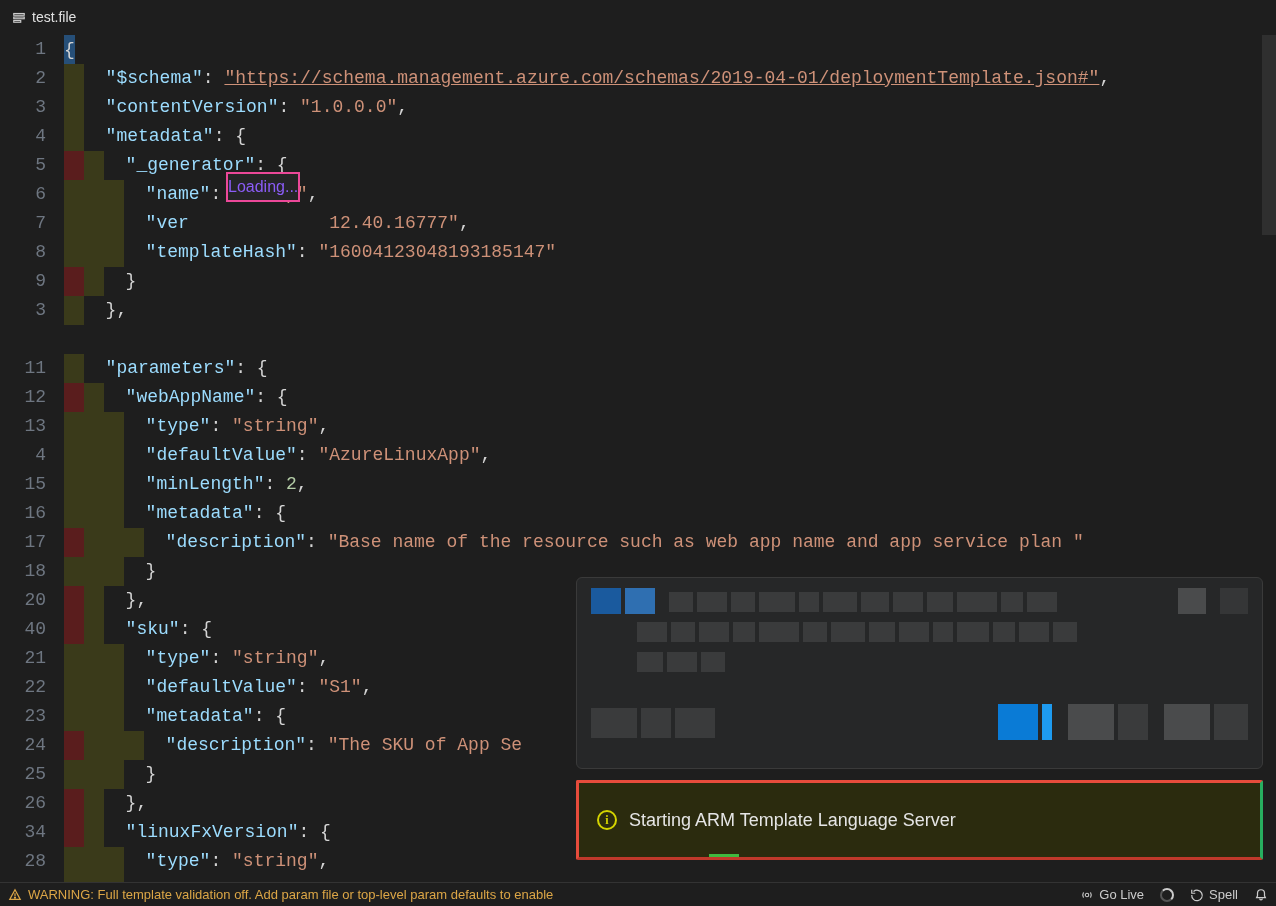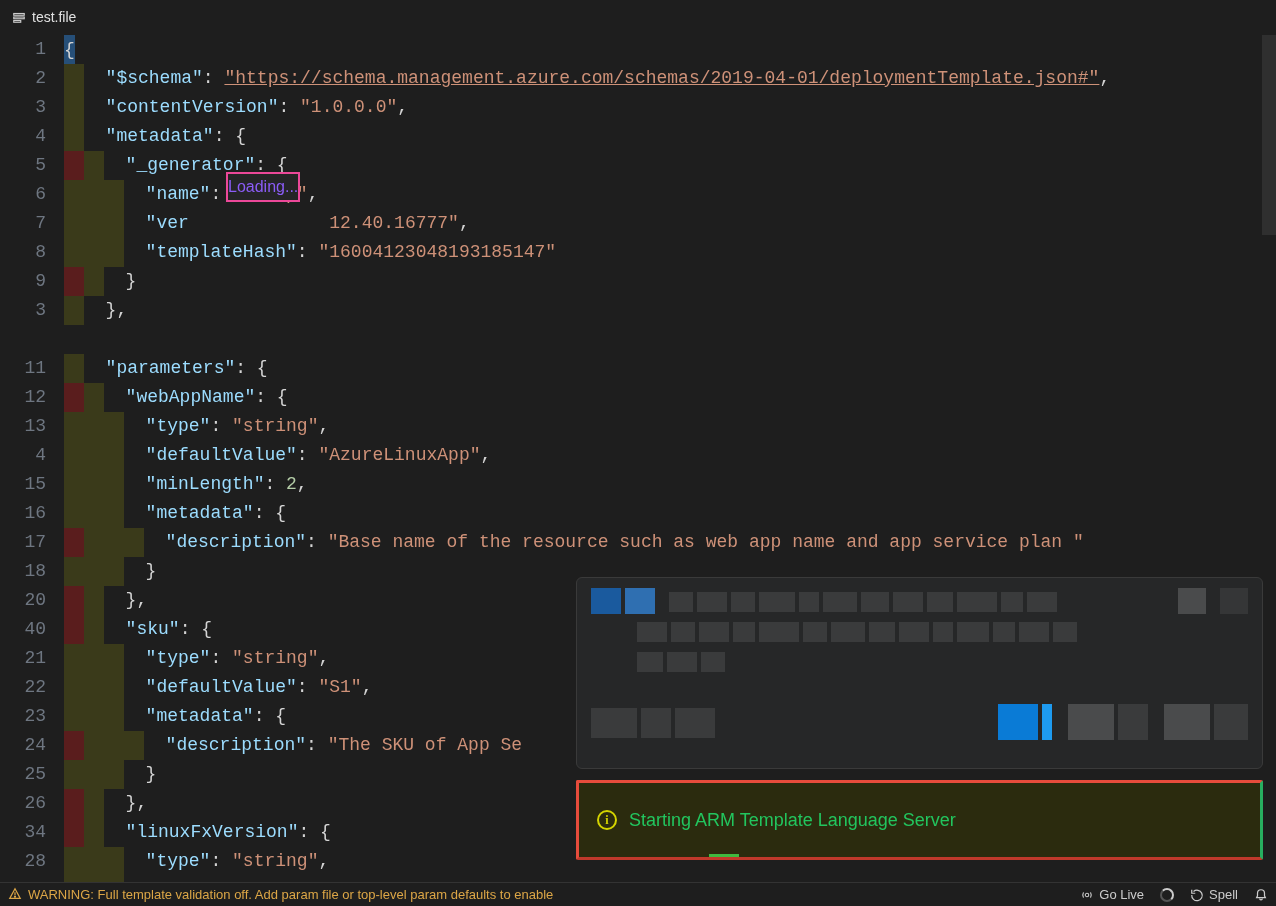"Starting ARM Template Language Server" .notif .msg { color: #22c55e -> #e5e5e5 }
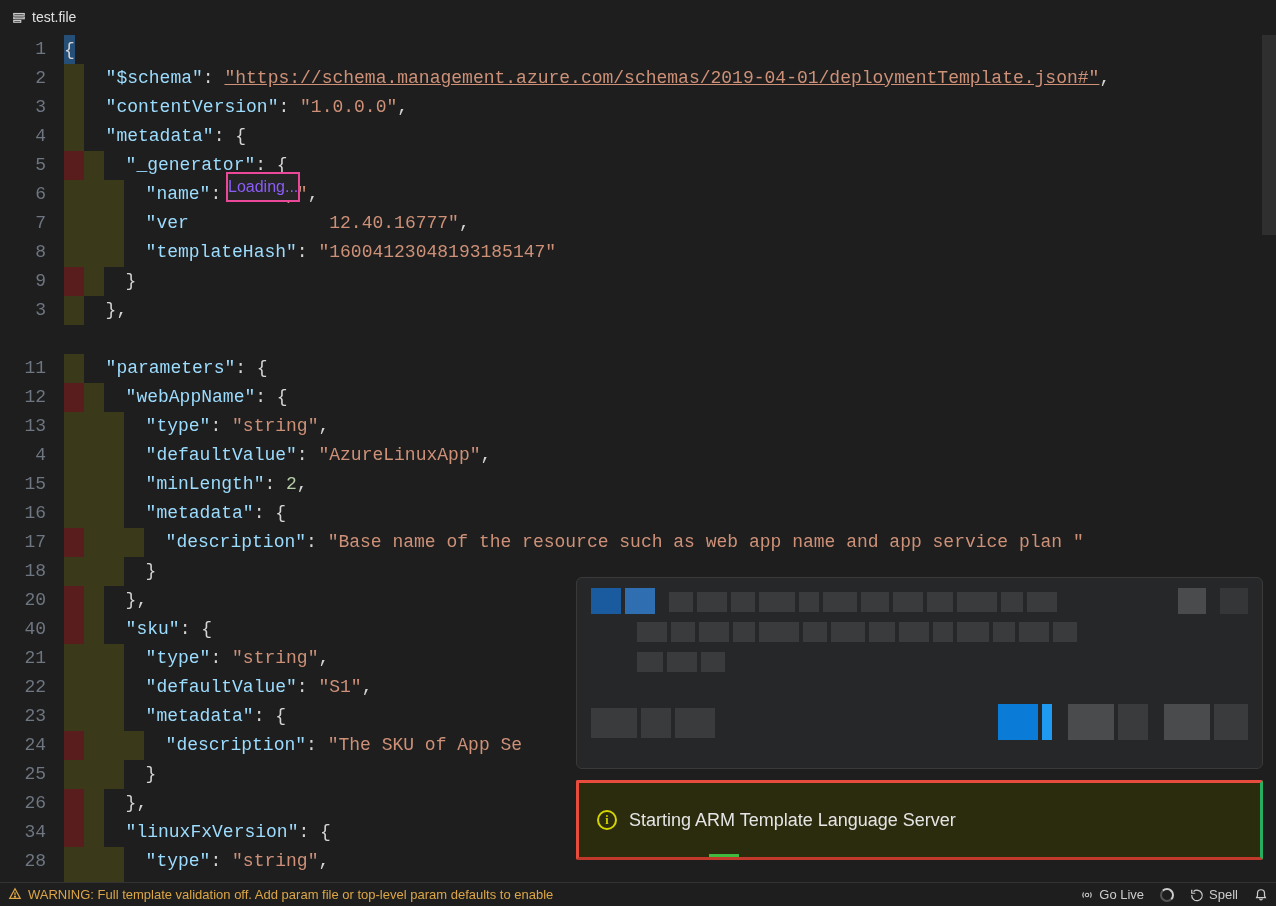"WARNING: Full template validation off." .statusbar .left { align-items: flex-start -> flex-end }
